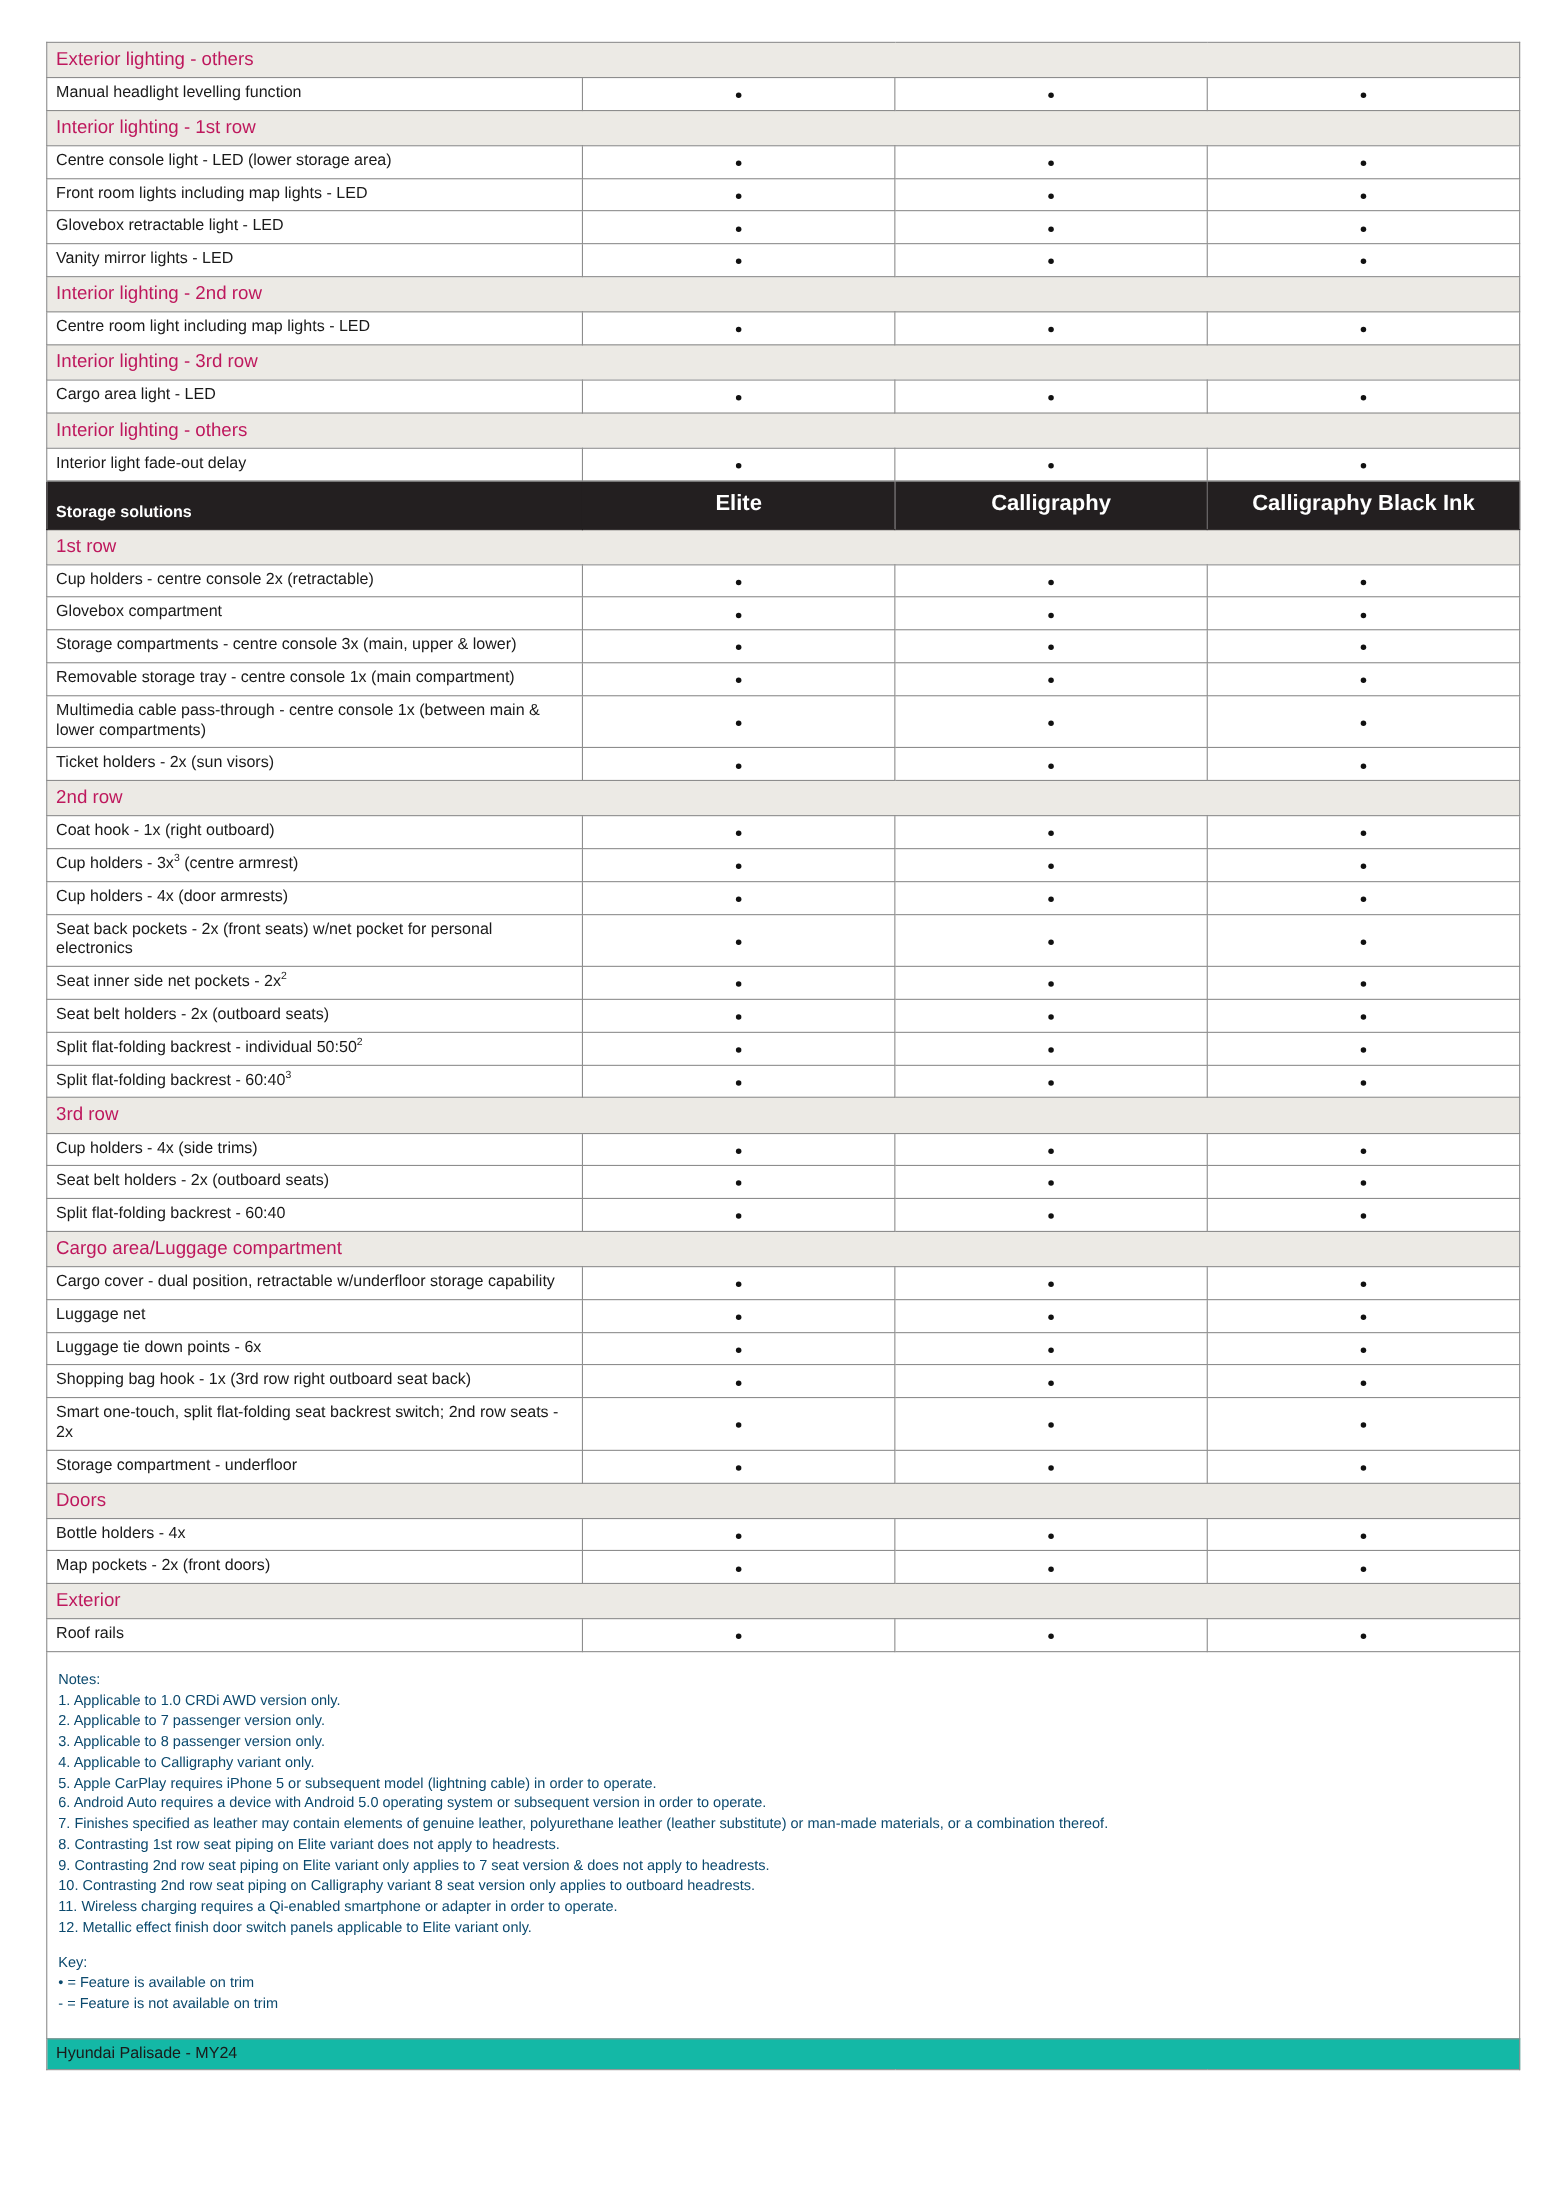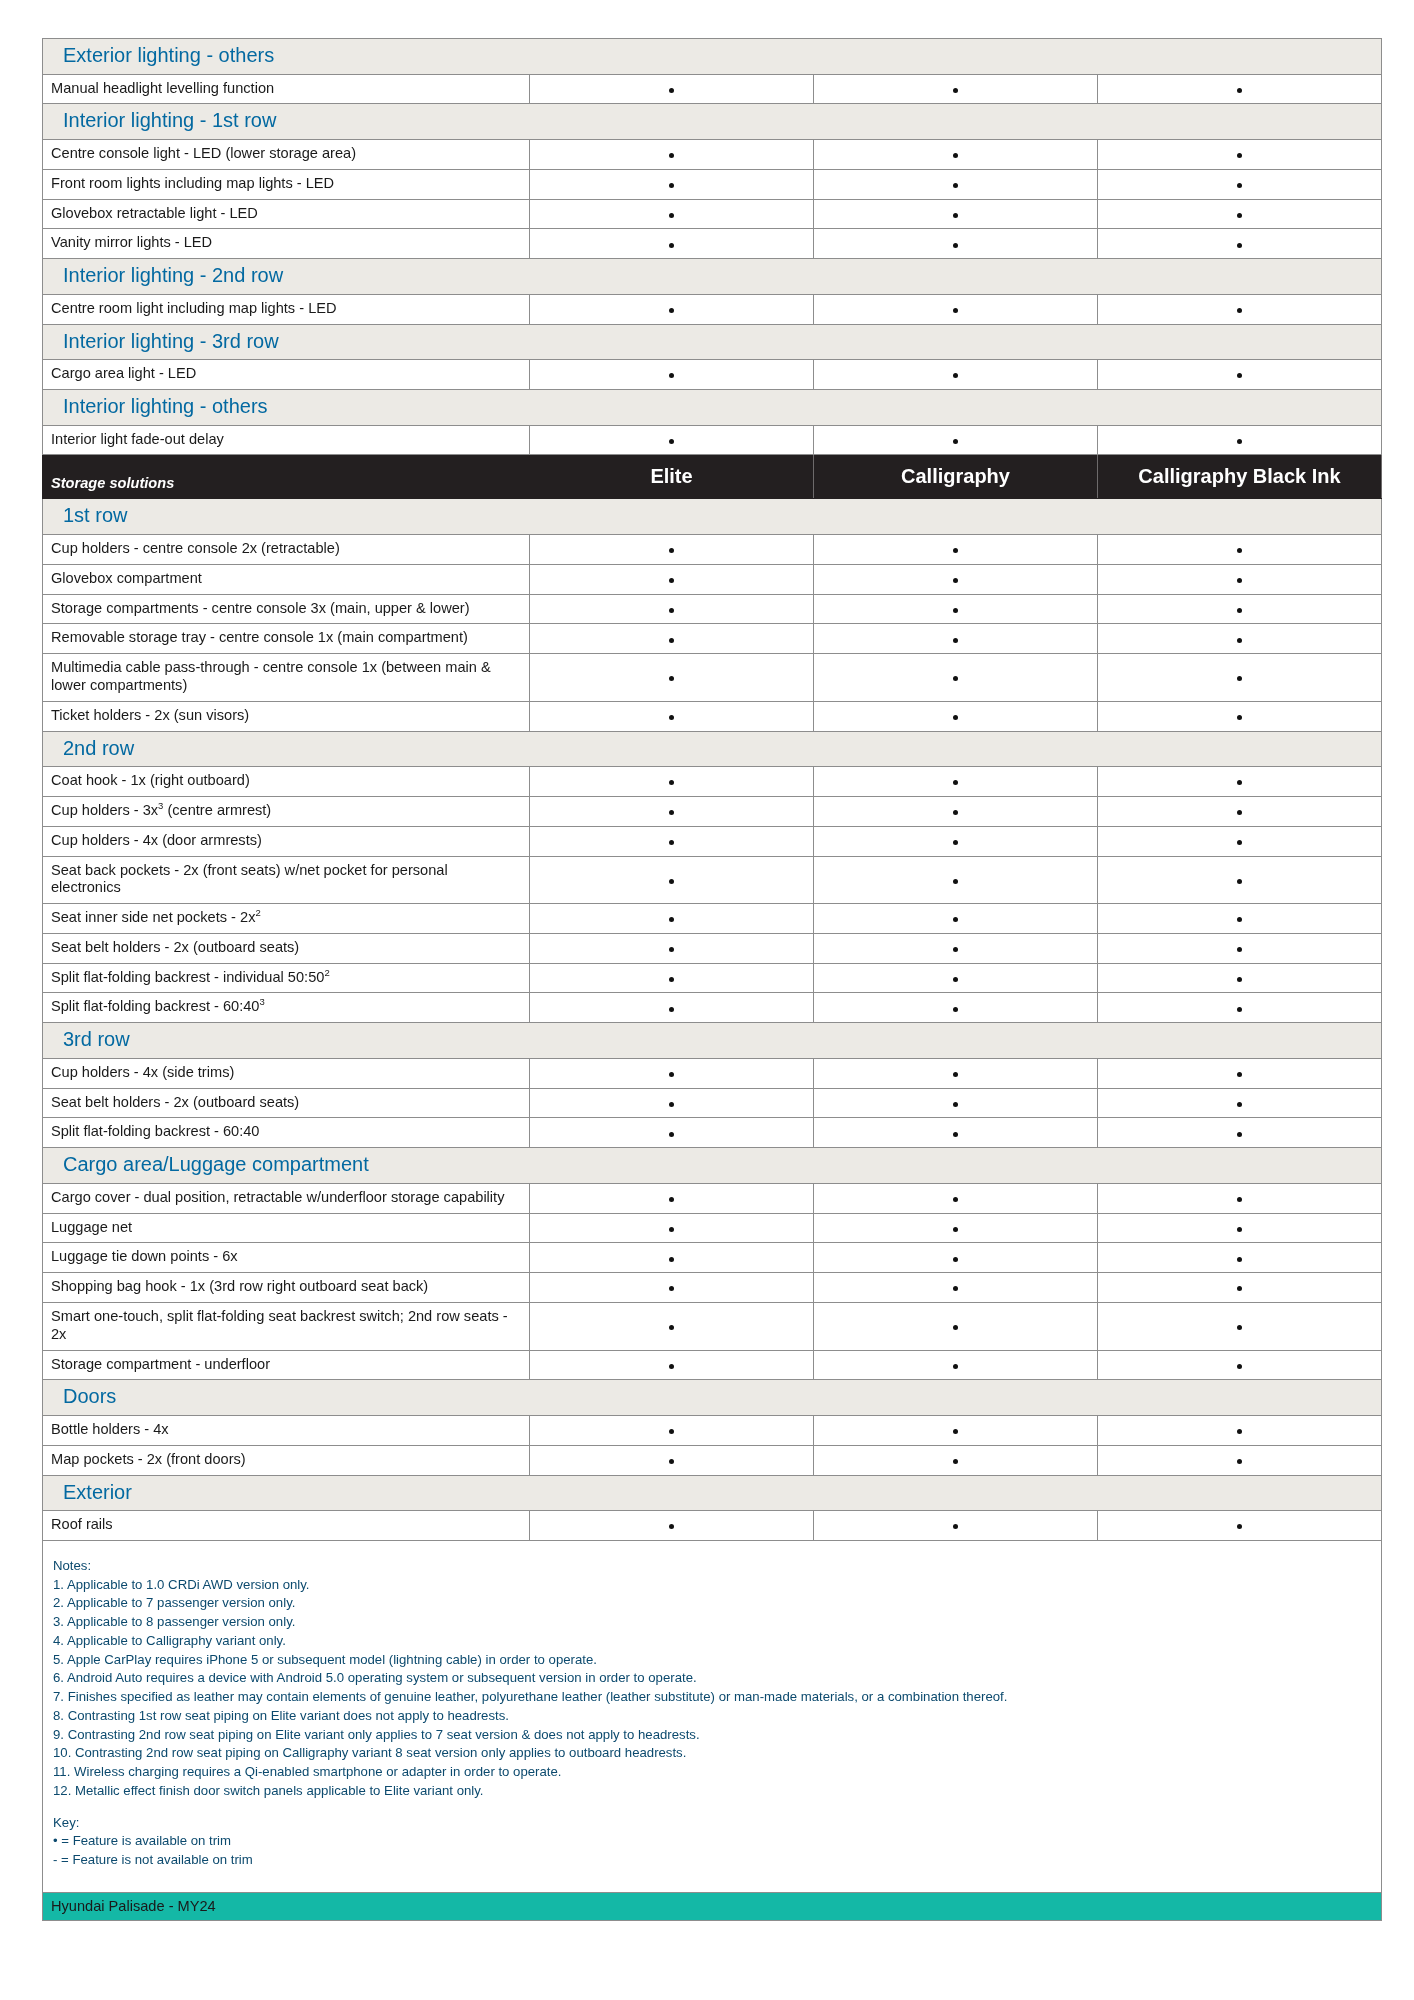"Exterior lighting - others" tr.group td .label { color: #0369a1 -> #be185d; font-size: 20px -> 17px; padding: 5px 8px 6px 20px -> 5px 8px 6px 8px }
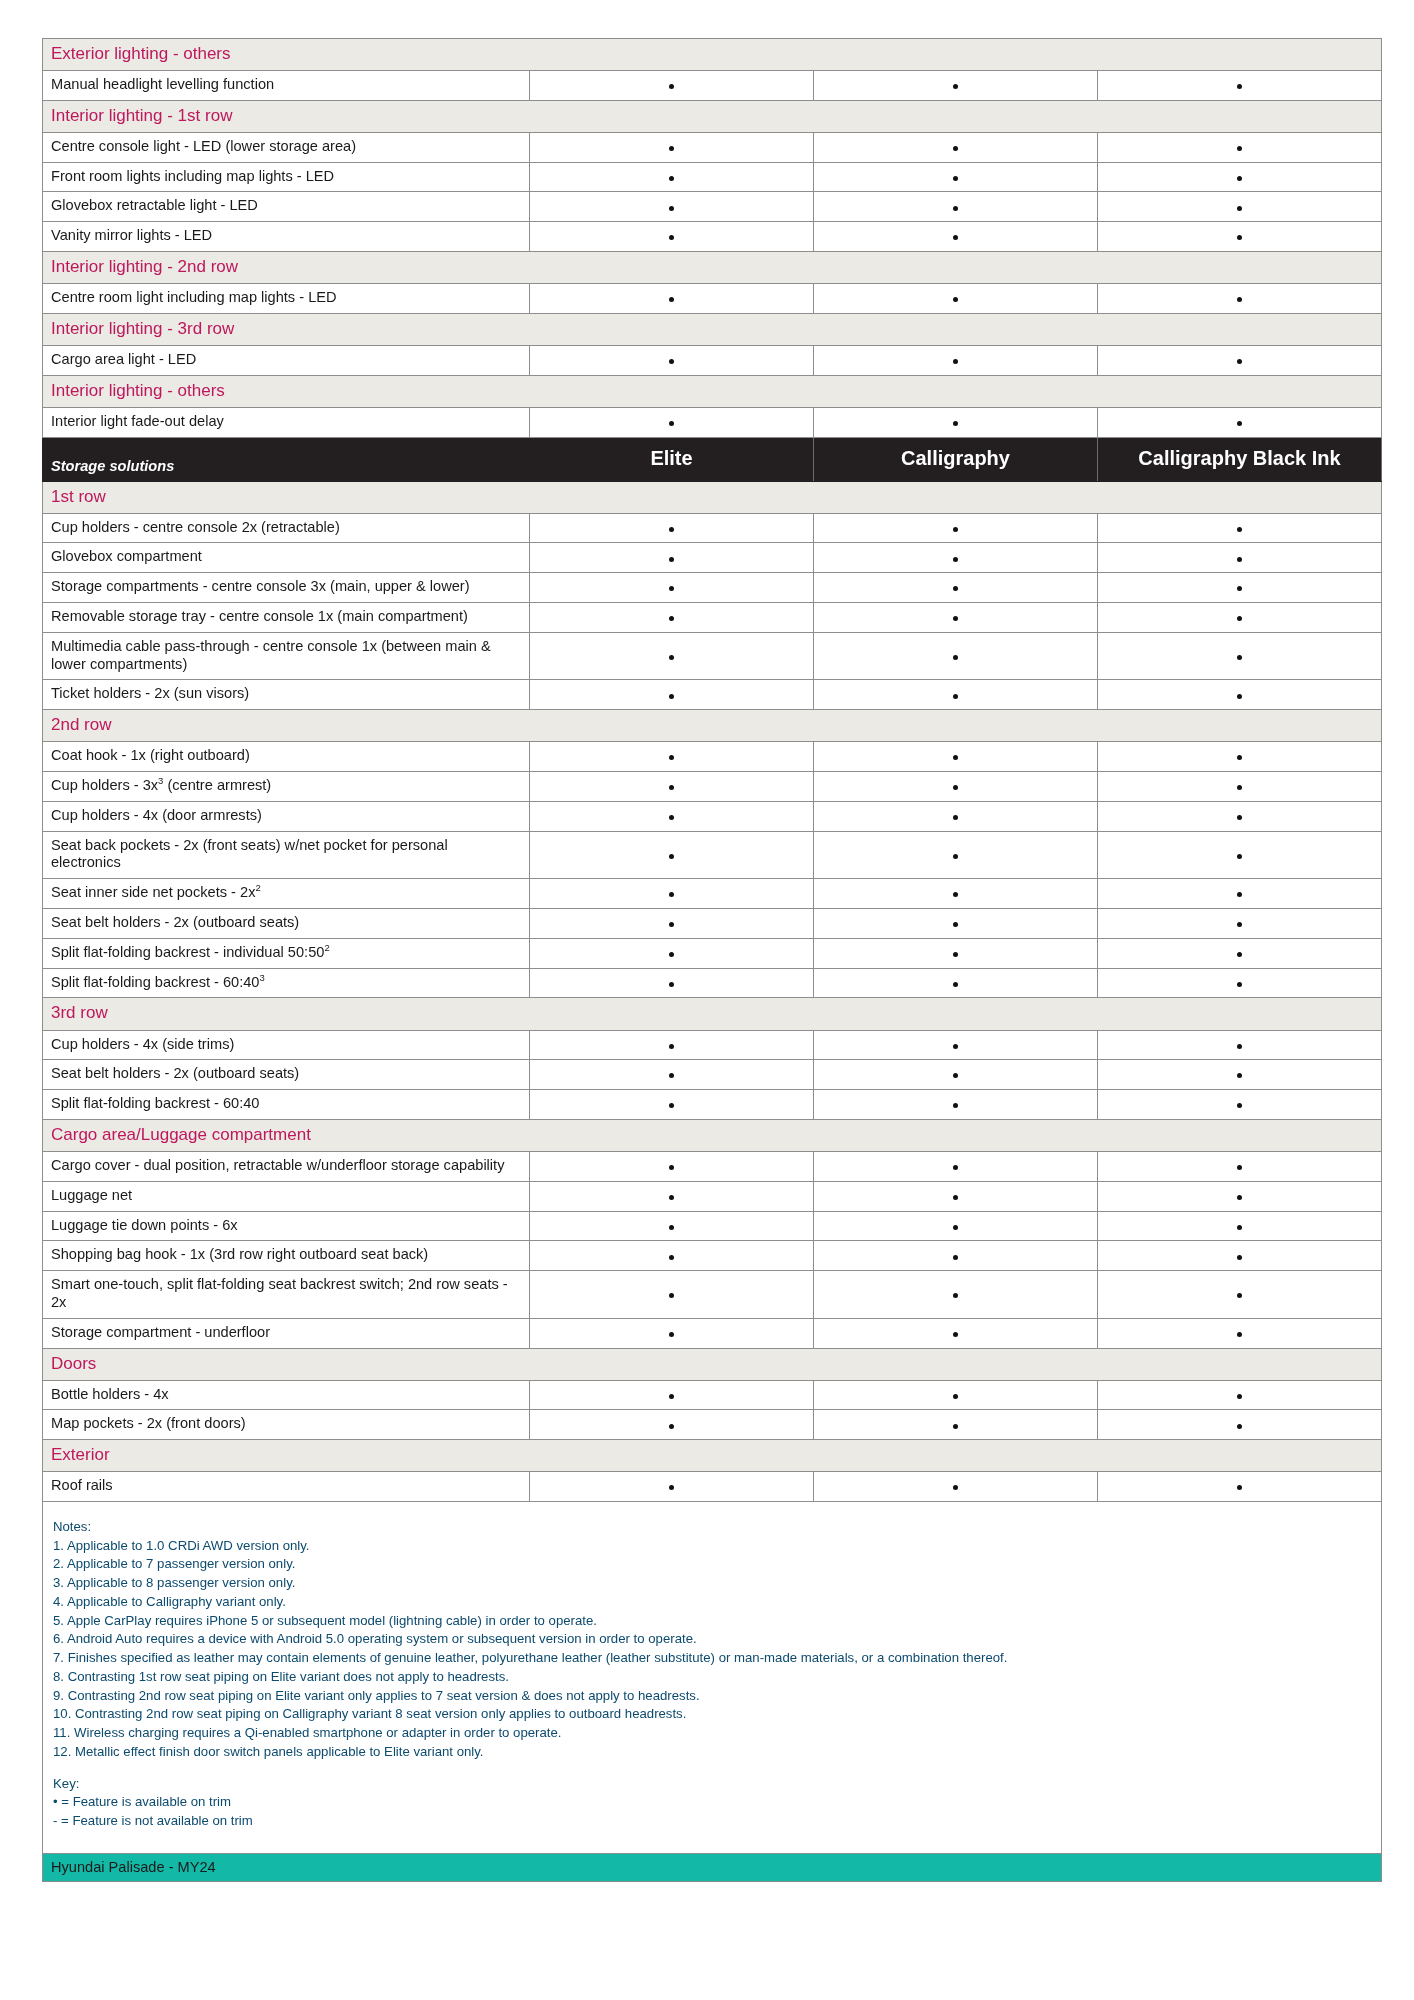"Storage solutions" tr.bandhdr td.feature .label { font-style: italic -> none }
